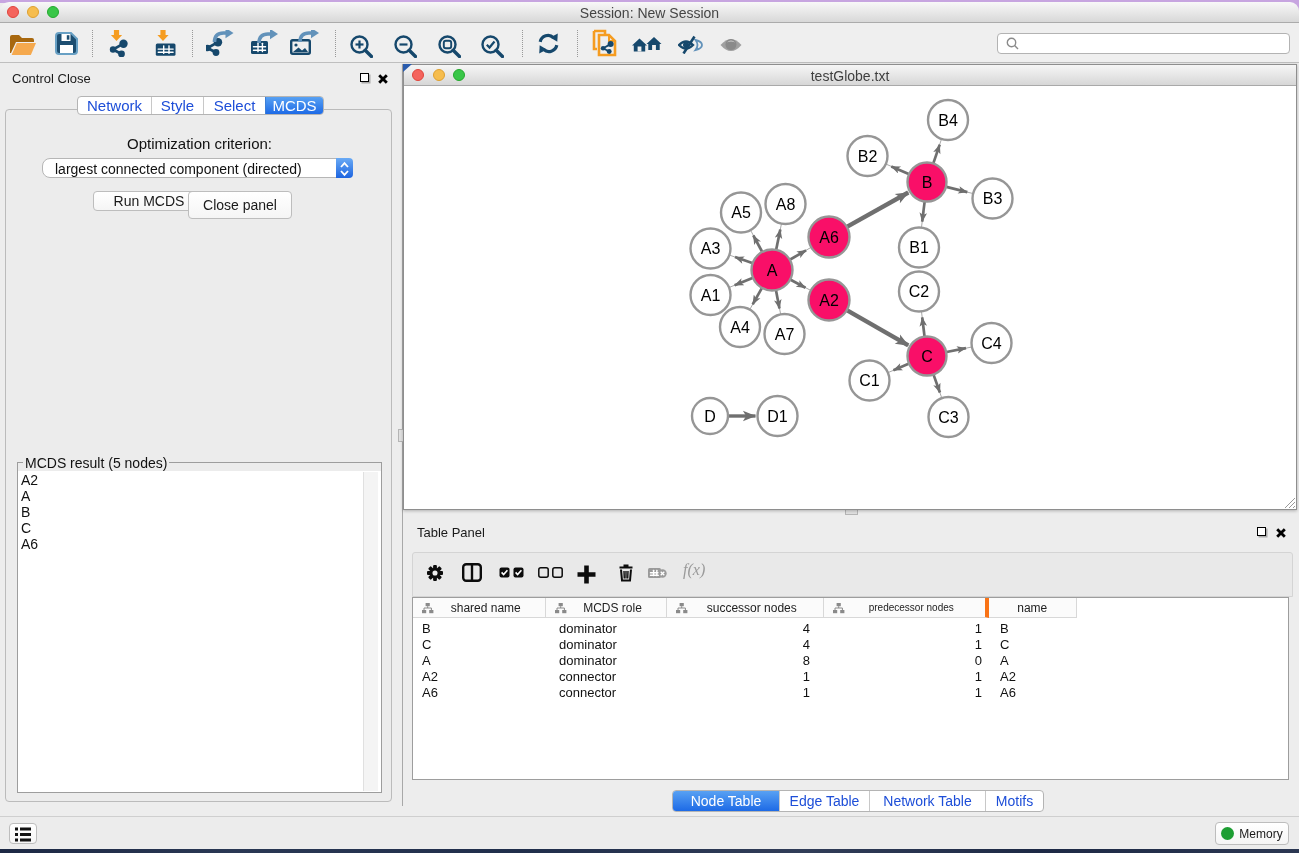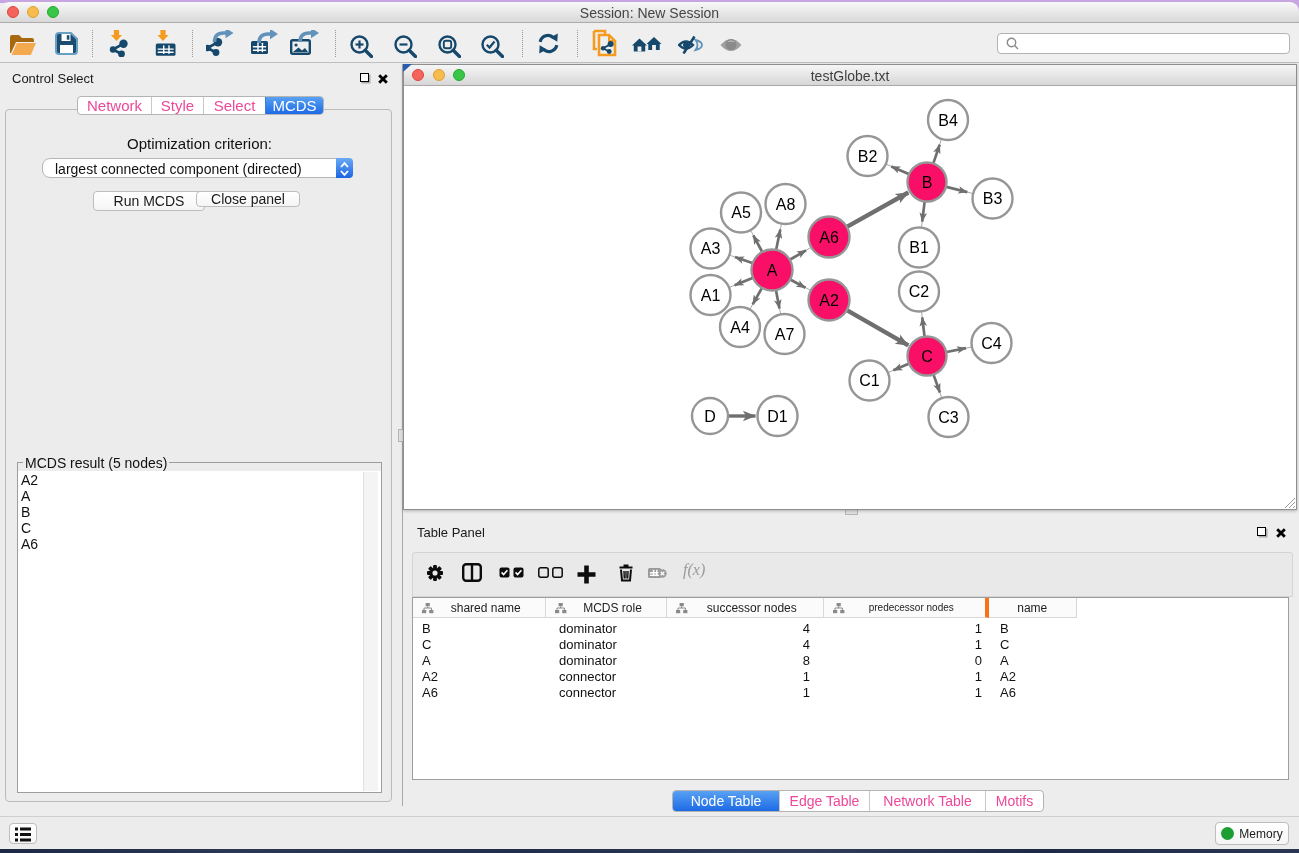"Control Select" div.abs { text: Select -> Close }
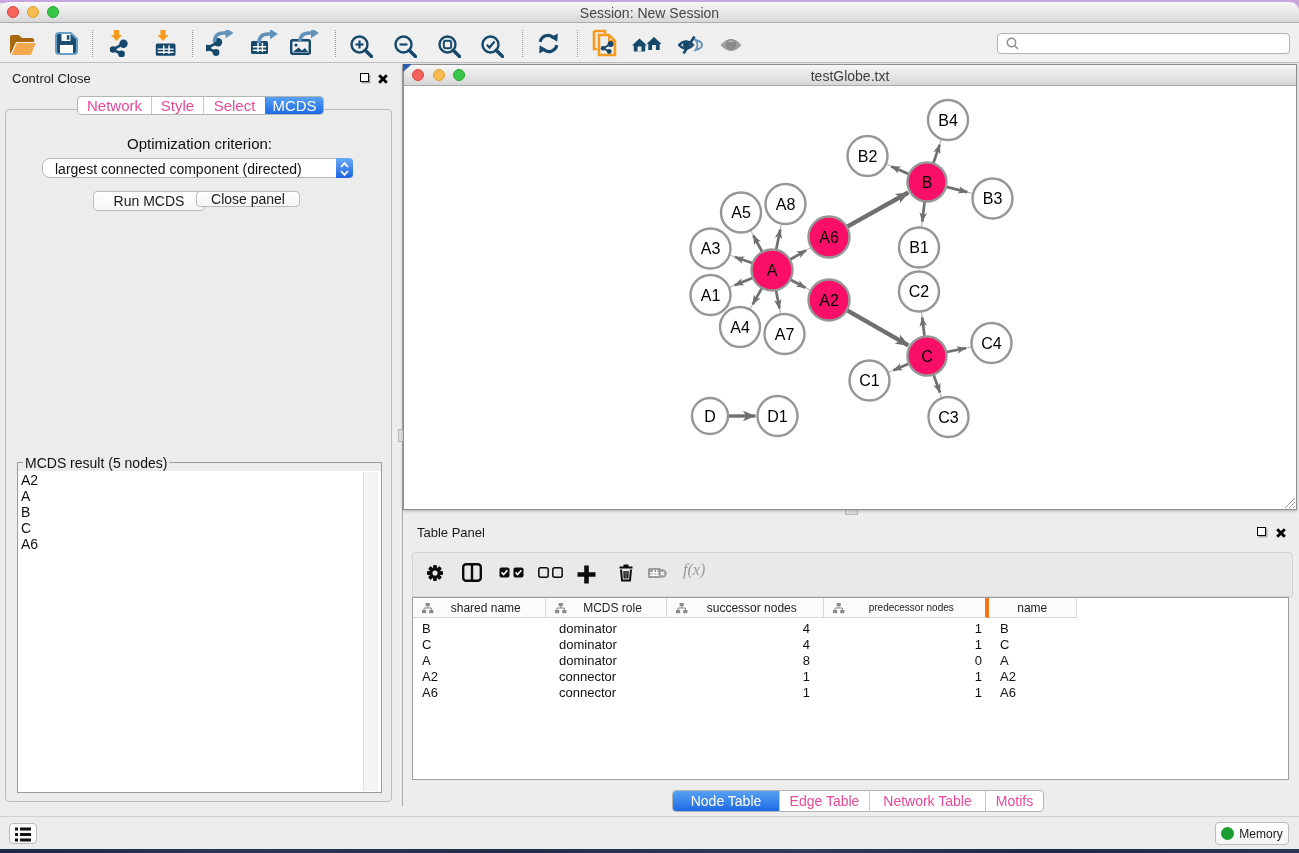"Network" .seg div { color: #ec4899 -> #1d4ed8 }
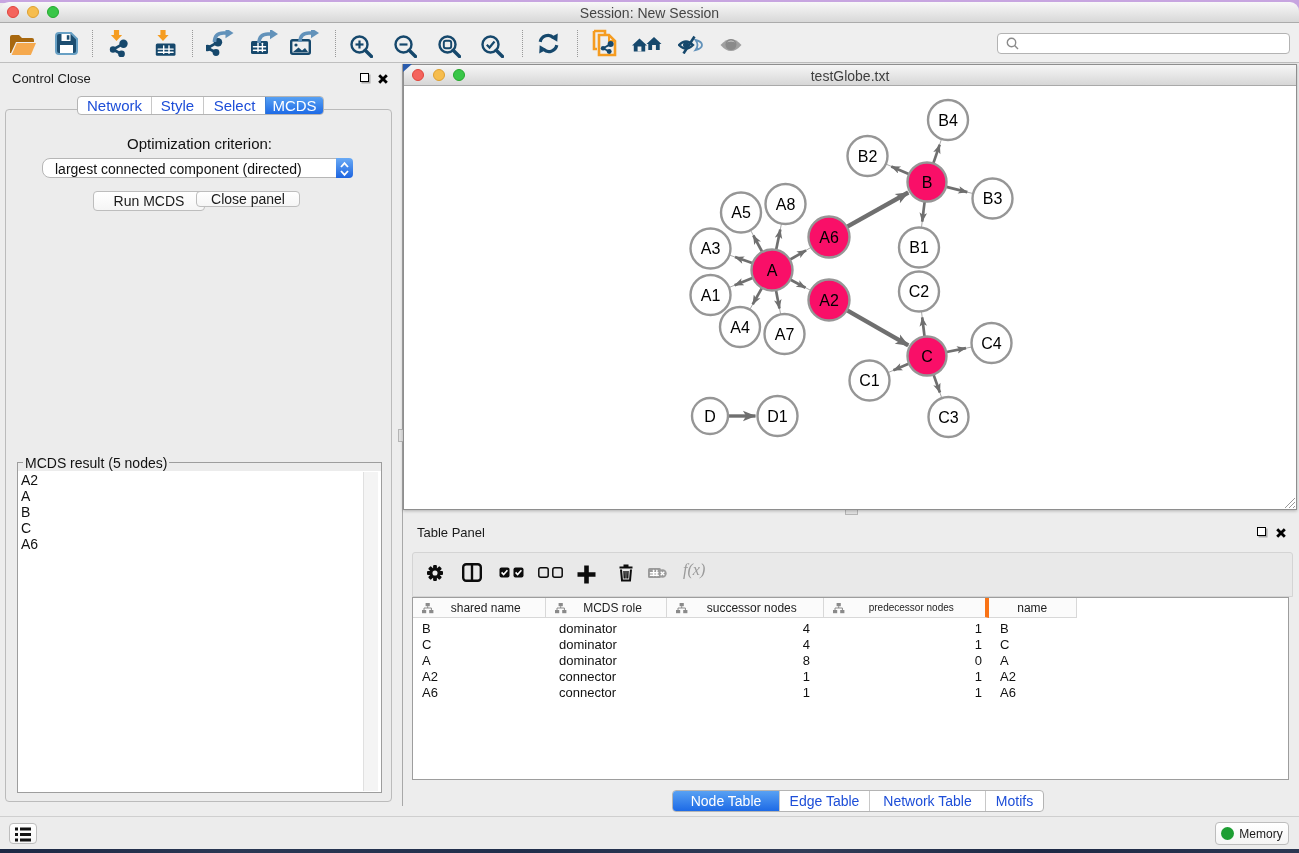"Close panel" div.abs { height: 16px -> 28px; left: 196px -> 188px }
